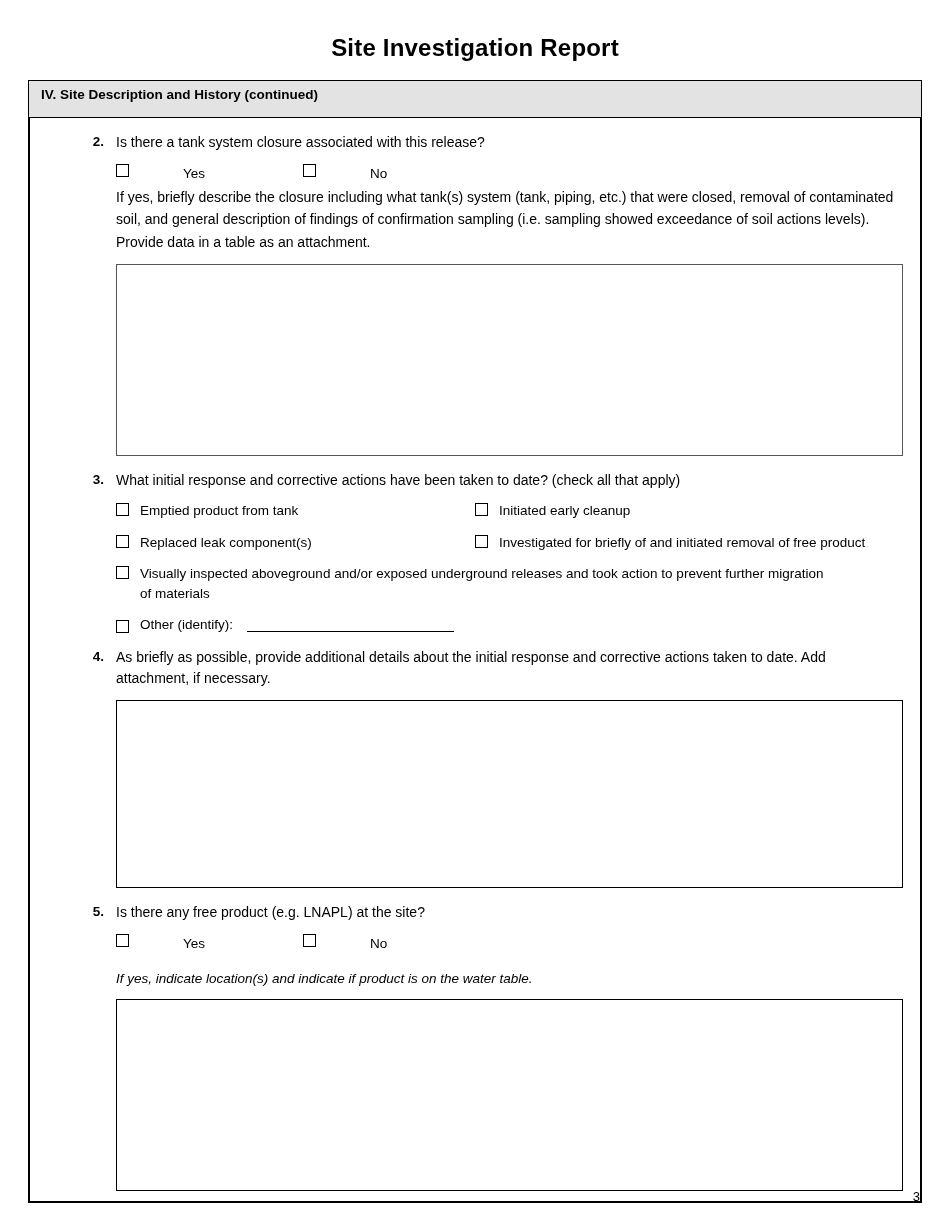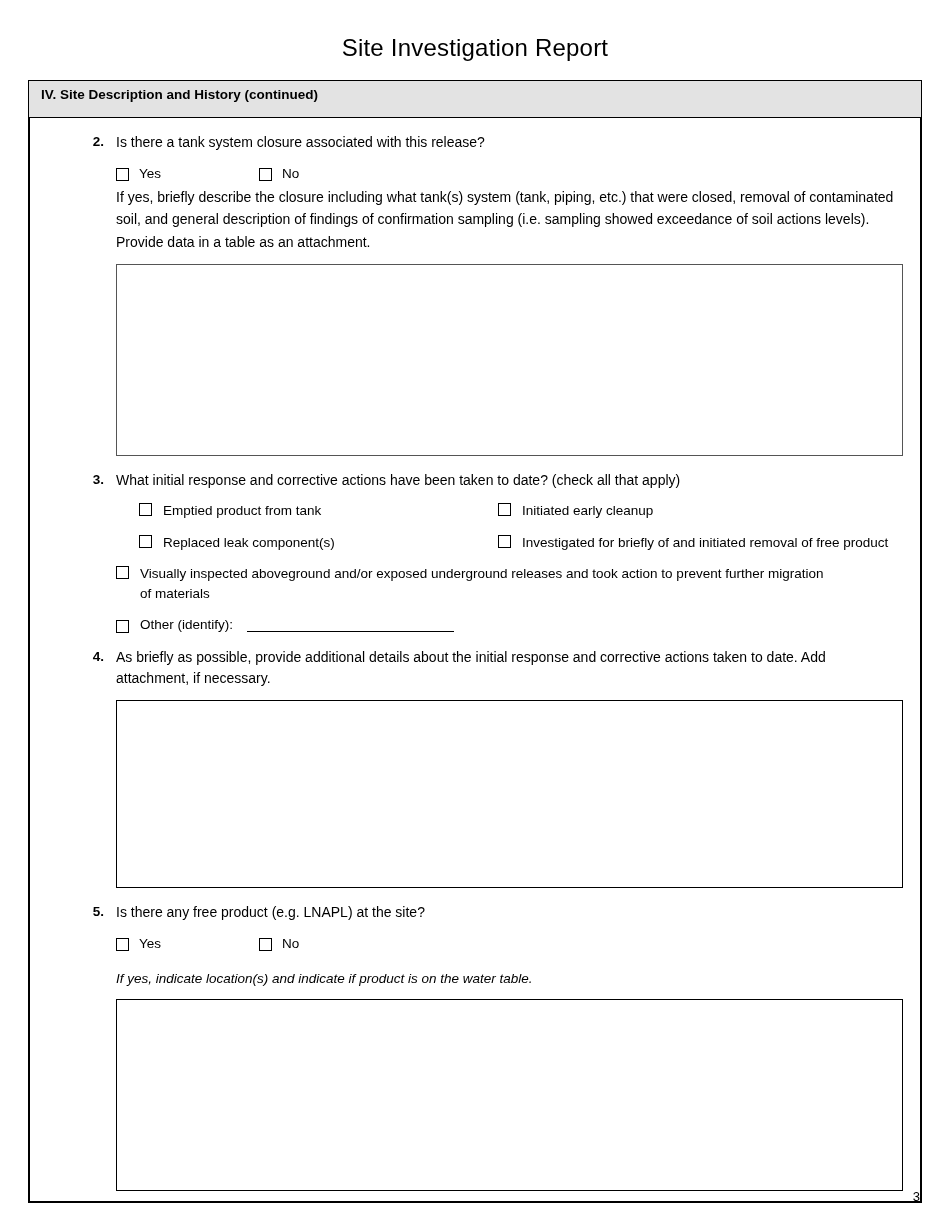"Site Investigation Report" .doc-title { font-weight: normal -> bold }
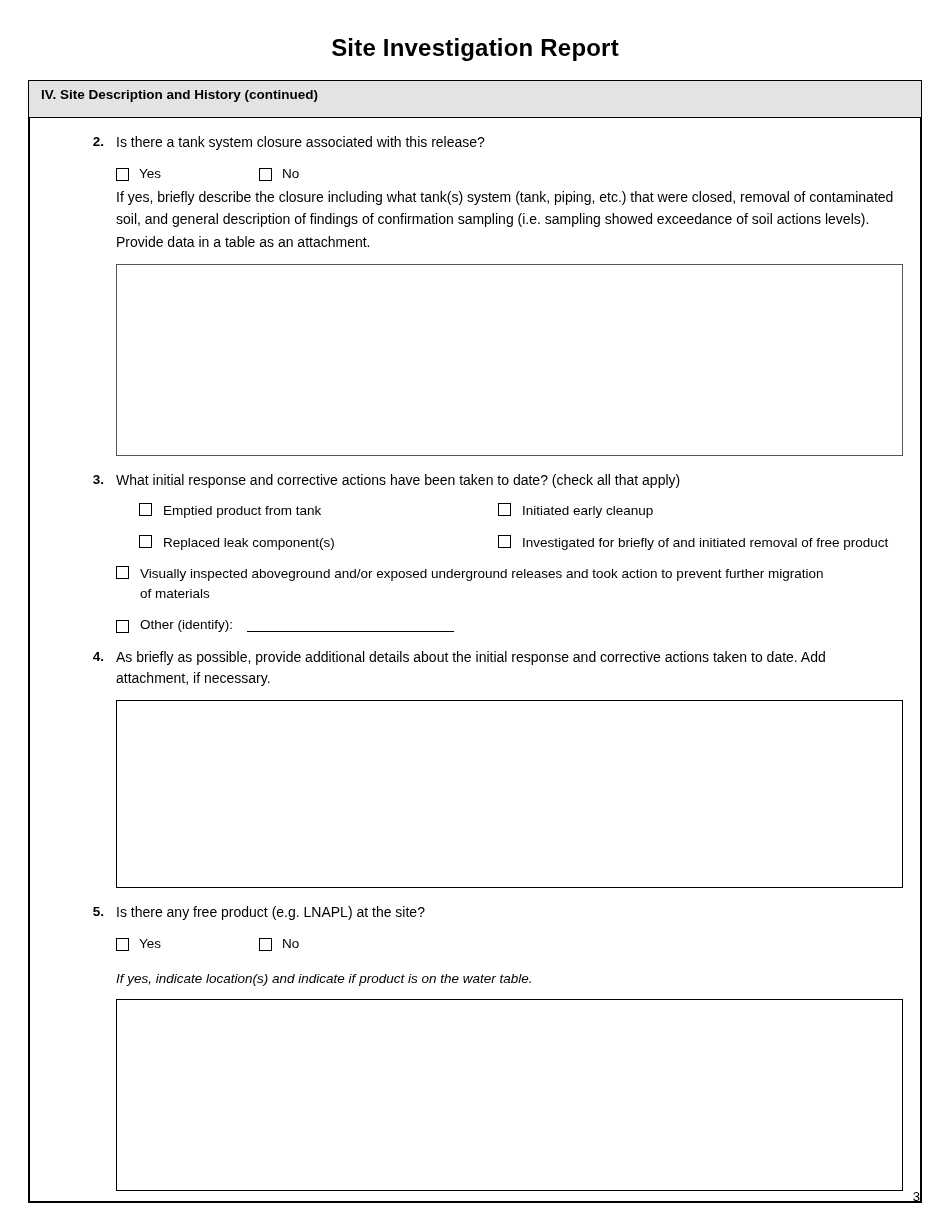"Yes" .yn-item { align-items: center -> flex-start; gap: none -> 44px }
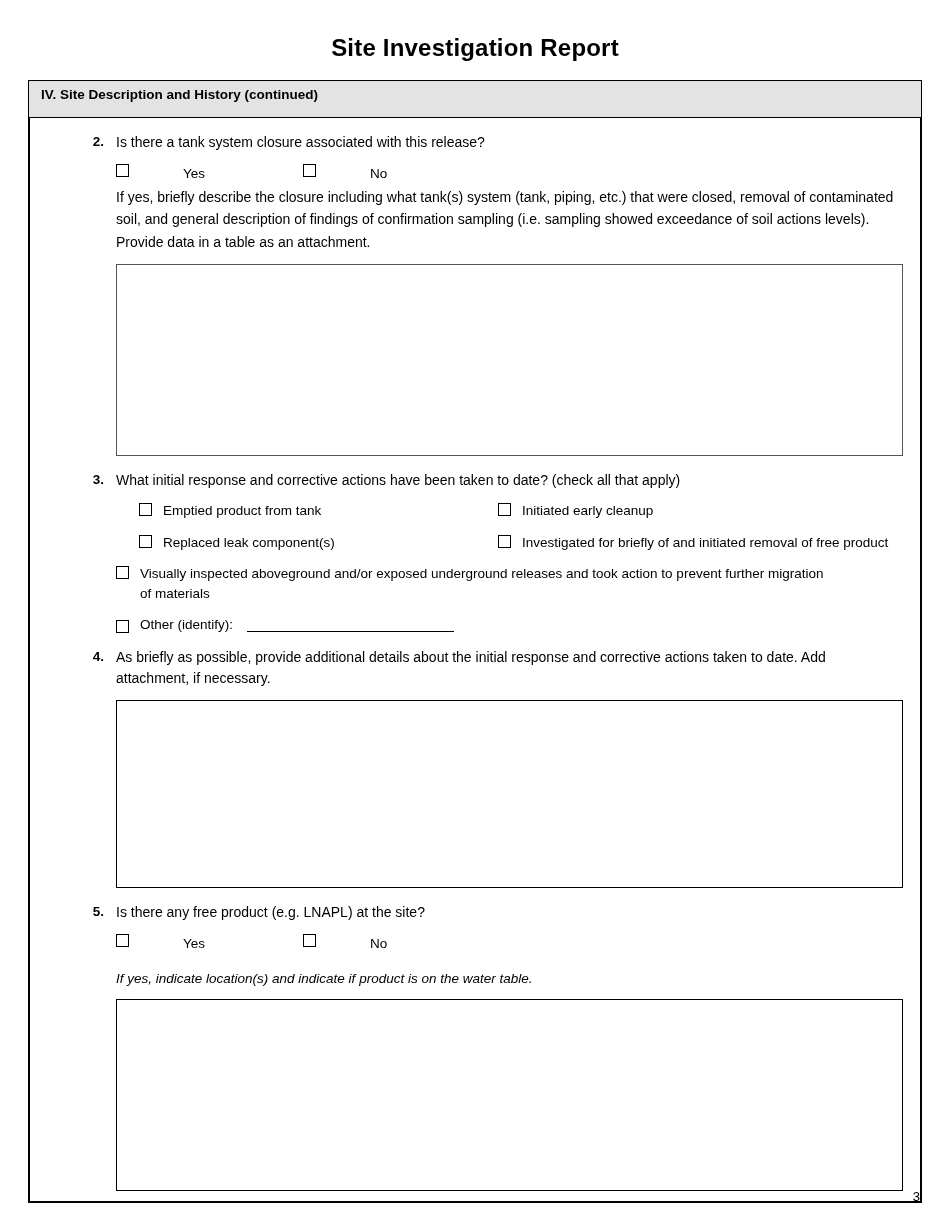"Emptied product from tank" .cb-col.left { margin-left: 23px -> none }
